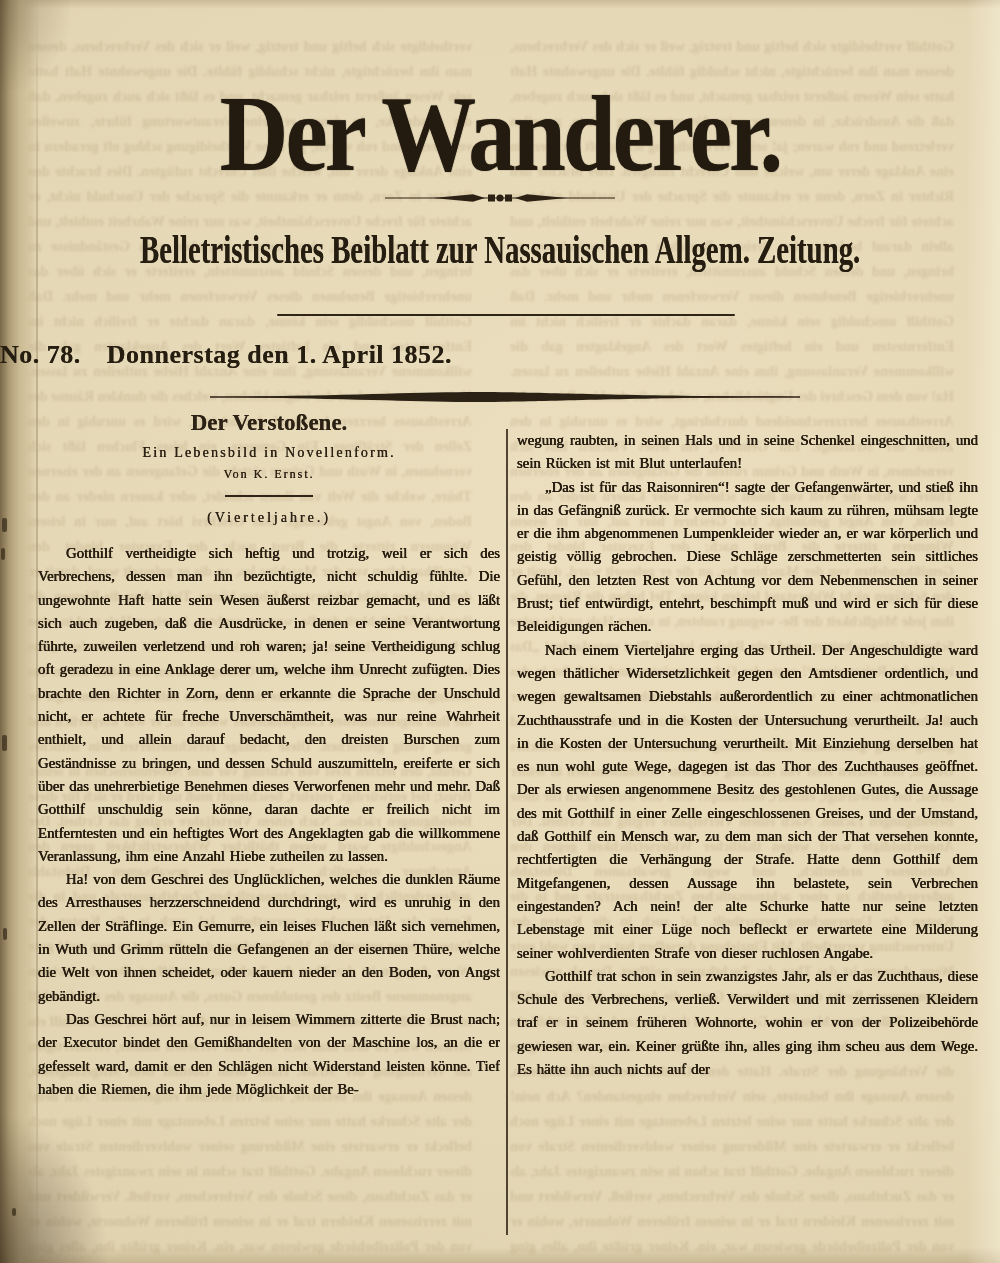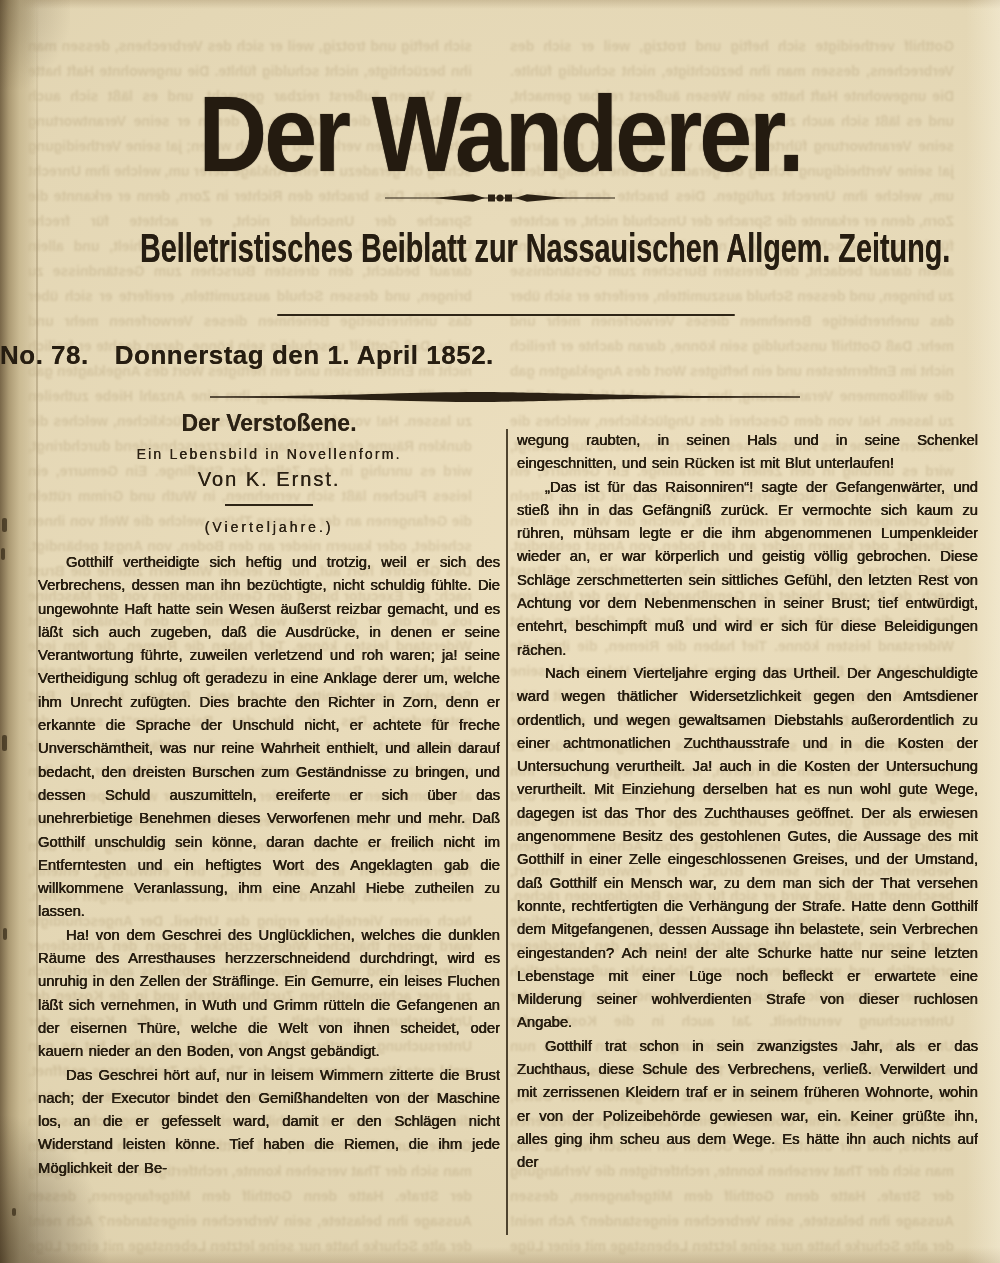"Der Wanderer." .page { font-family: Liberation Sans, sans-serif -> Liberation Serif, serif }
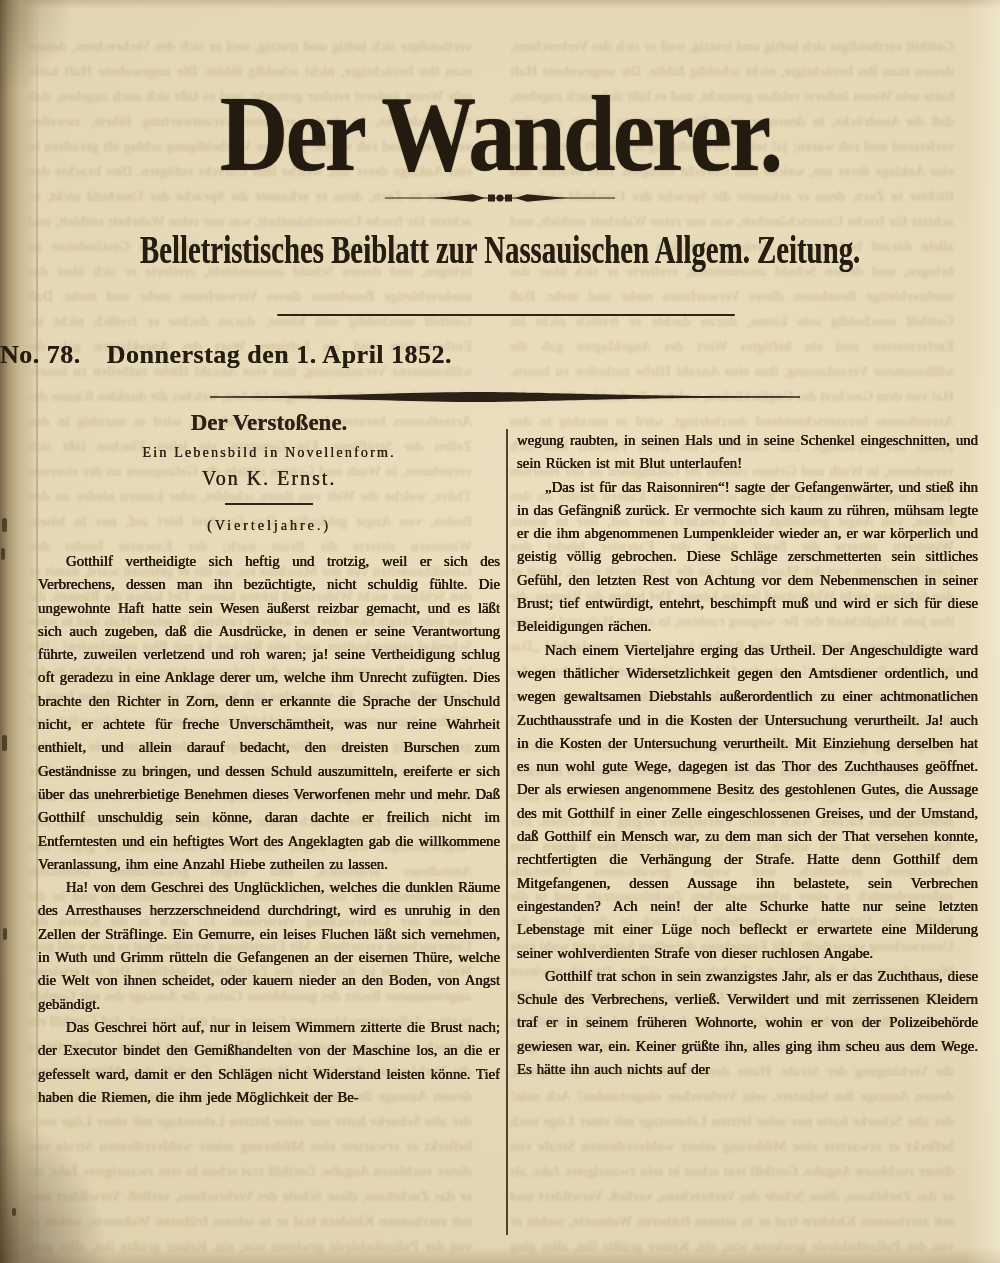"Von K. Ernst." .art-byline { font-size: 20px -> 12px }
